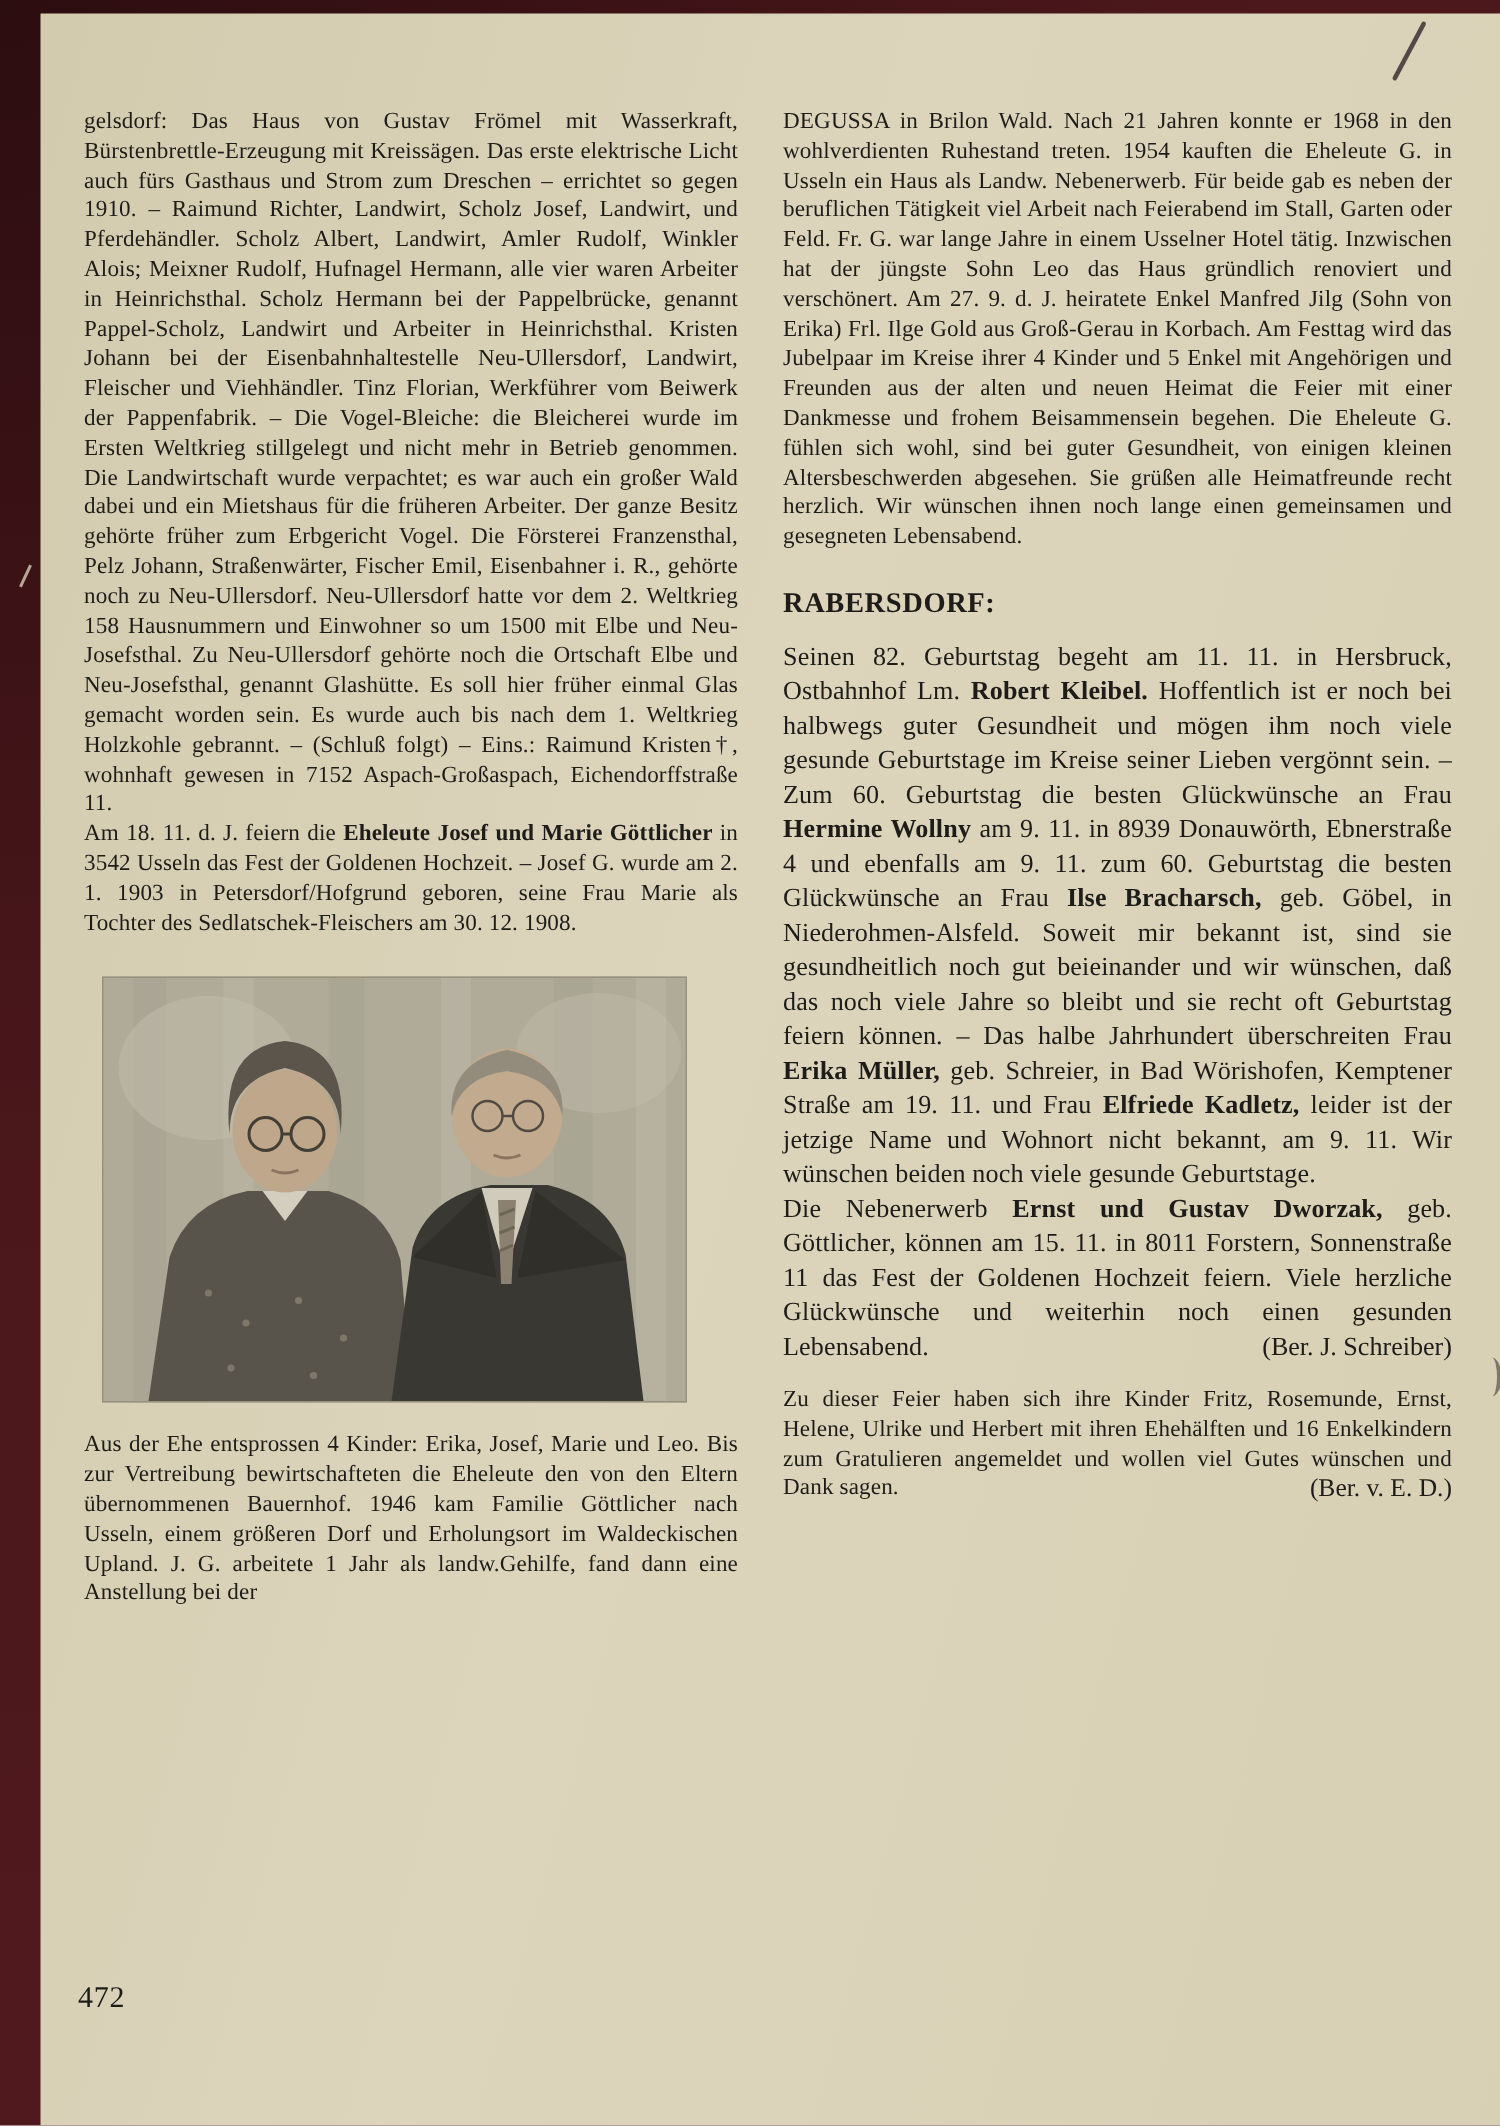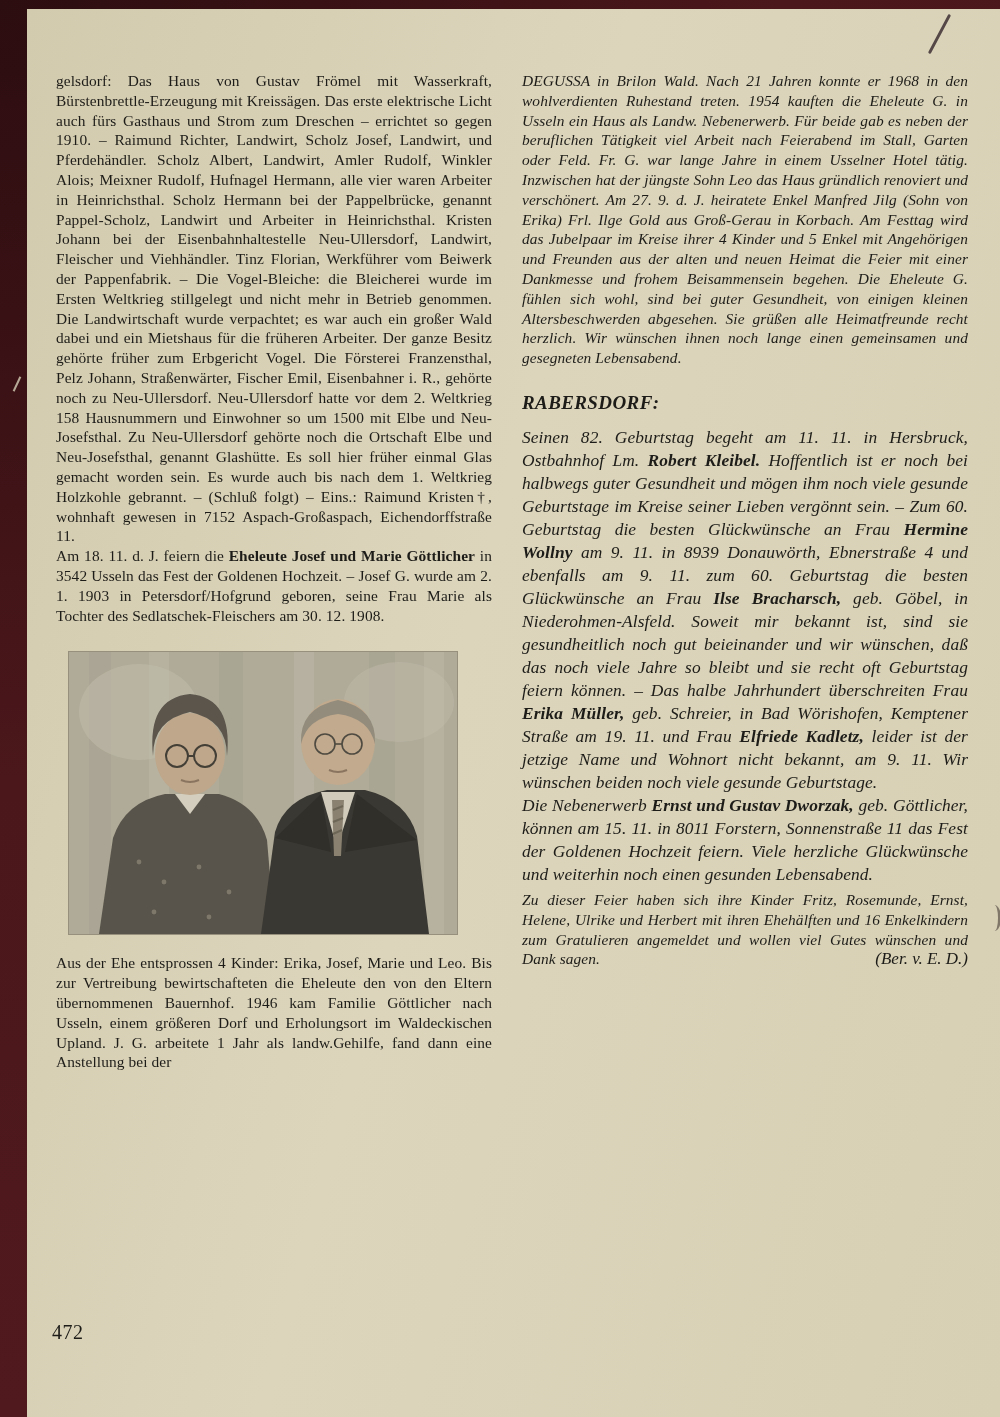"DEGUSSA in Brilon Wald. Nach" .col-right { font-style: italic -> none }
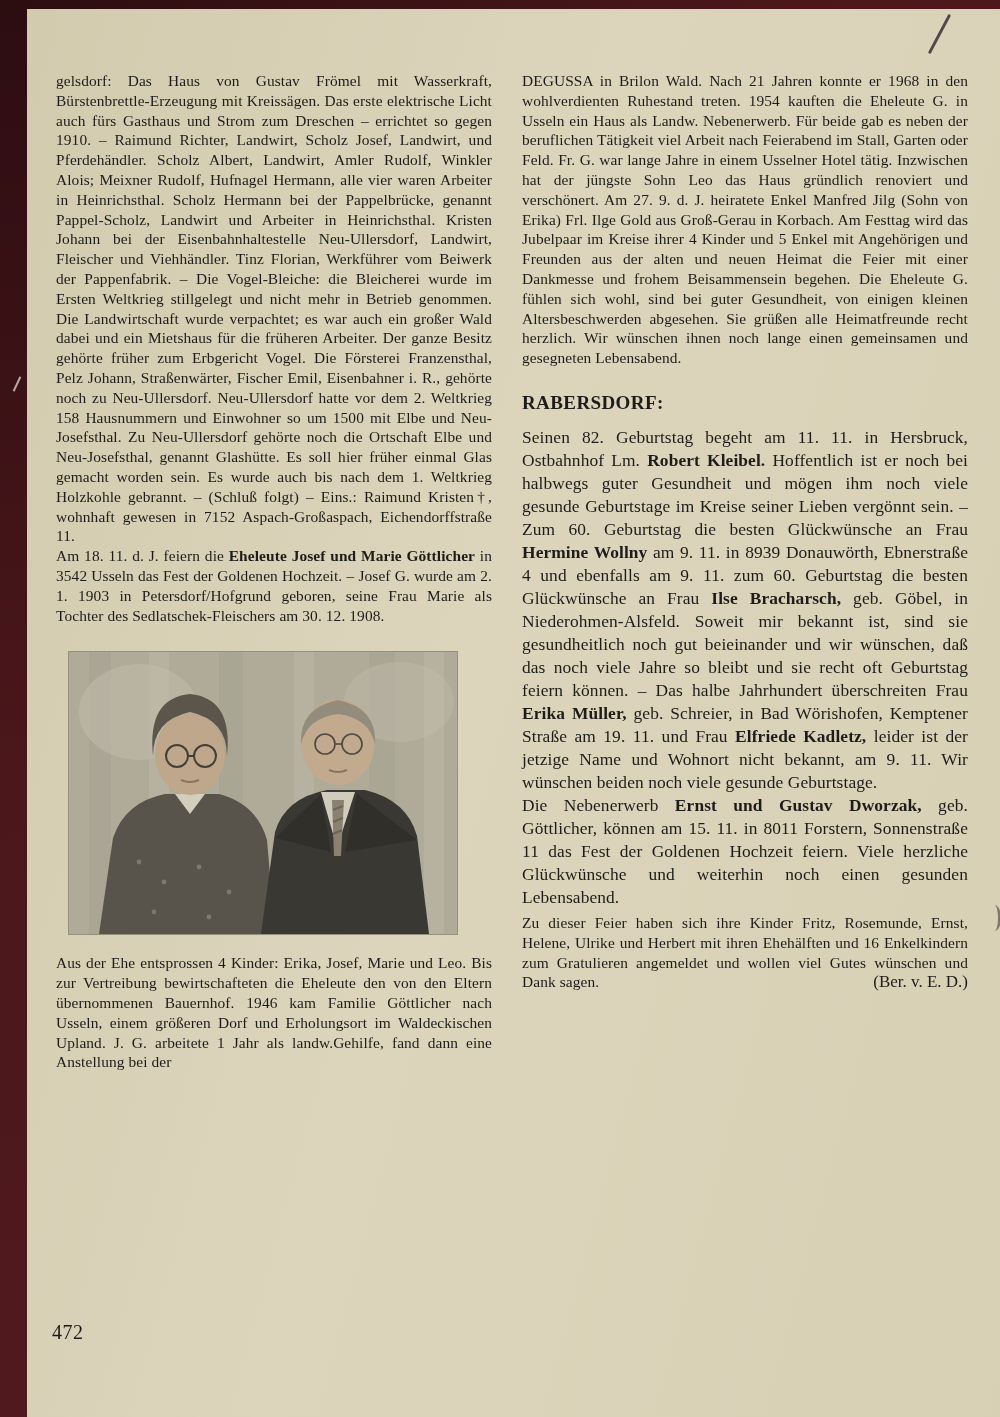"(Ber. J. Schreiber)" div.byline { html: none -> <div>(Ber. J. Schreiber)</div> }
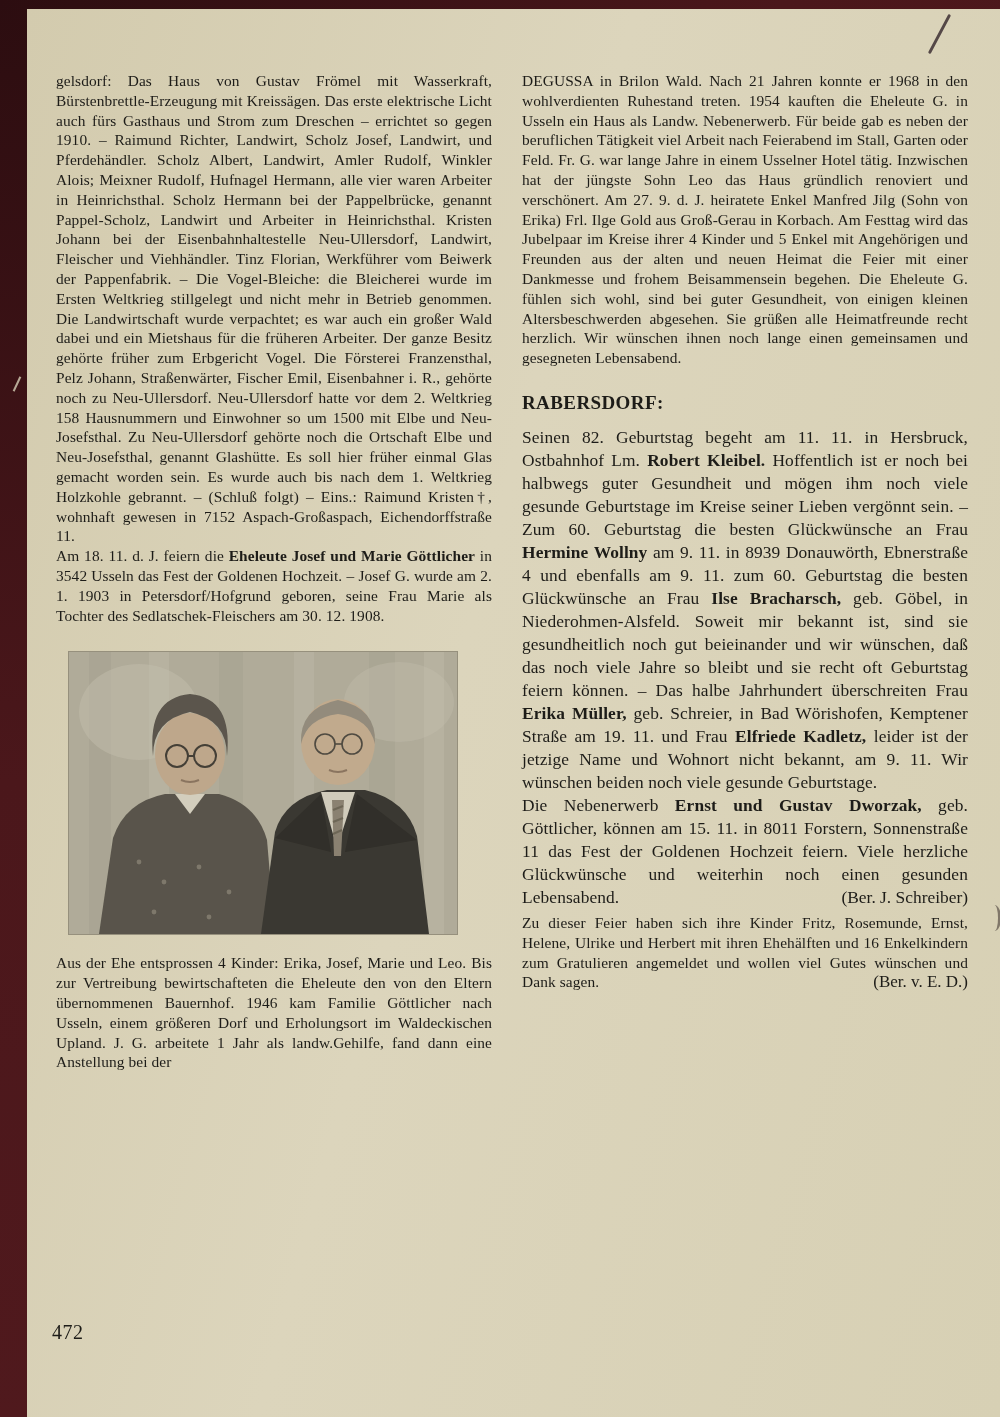"Zu dieser Feier haben sich" .para3 { margin-top: 4px -> 14px }
